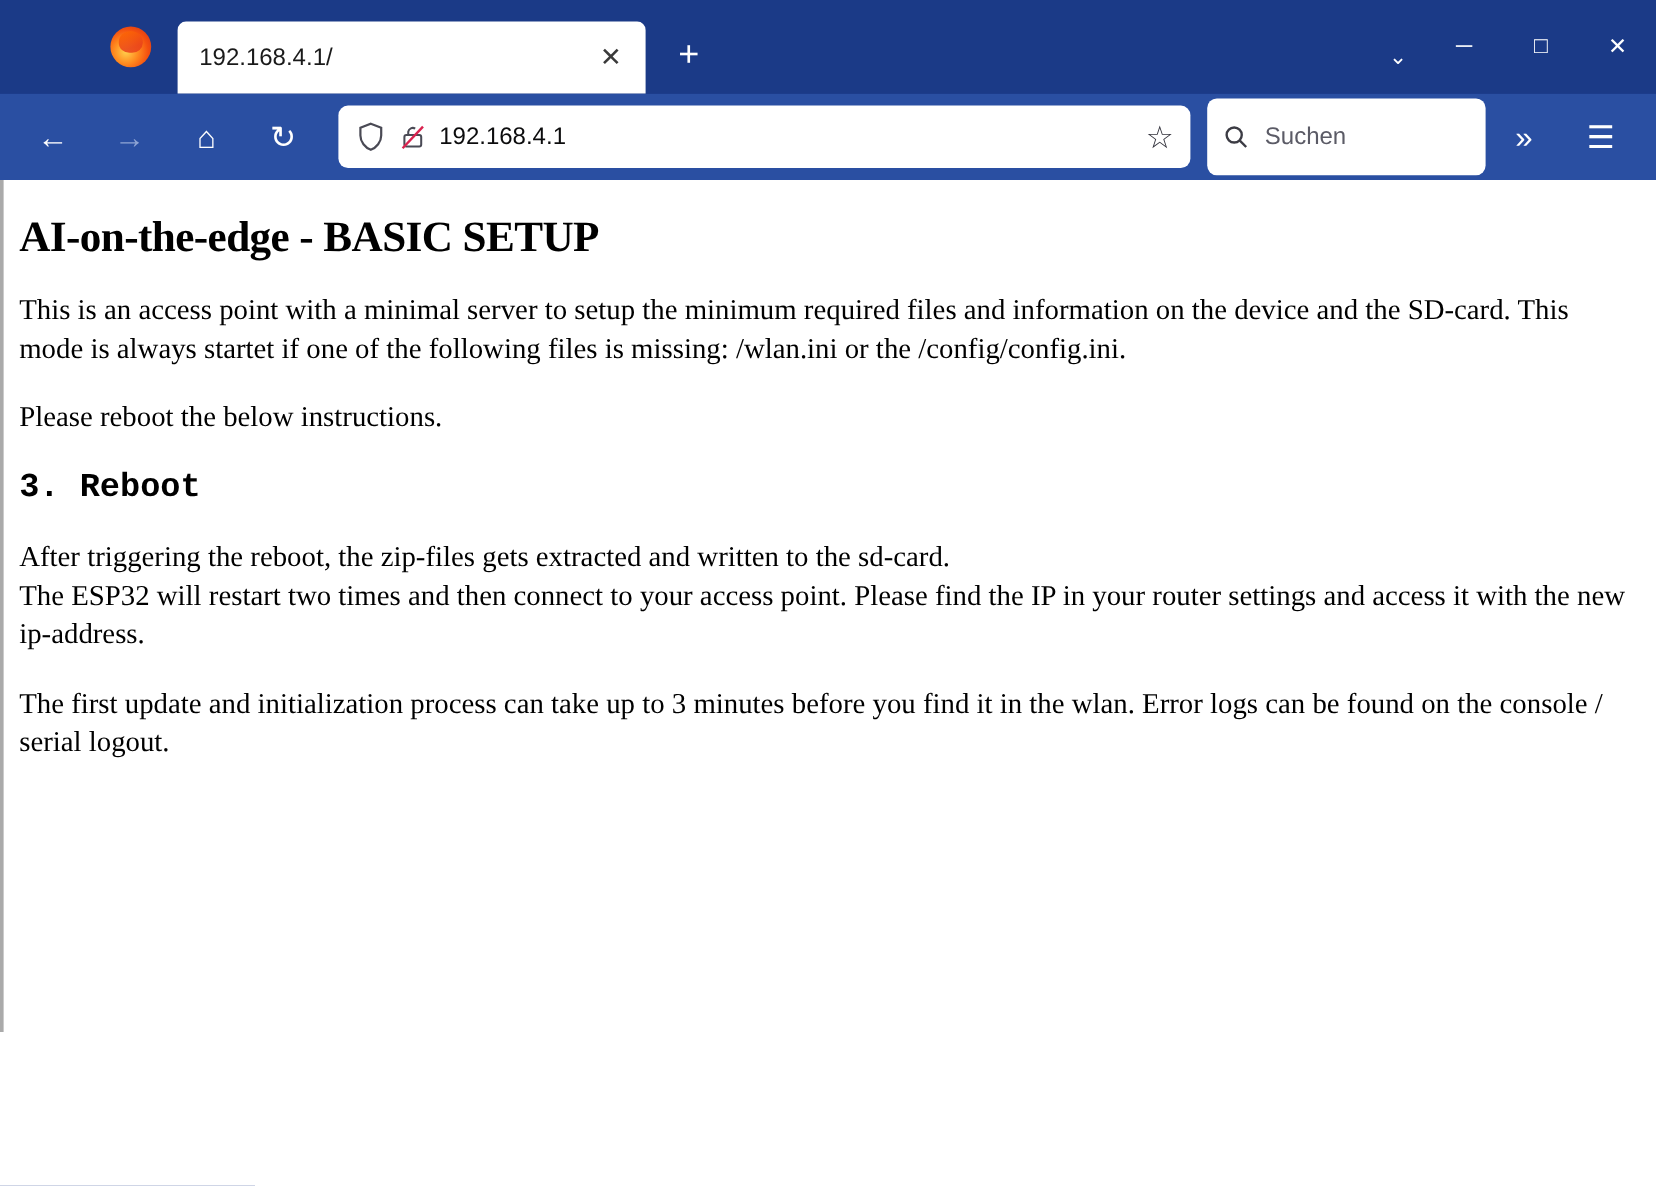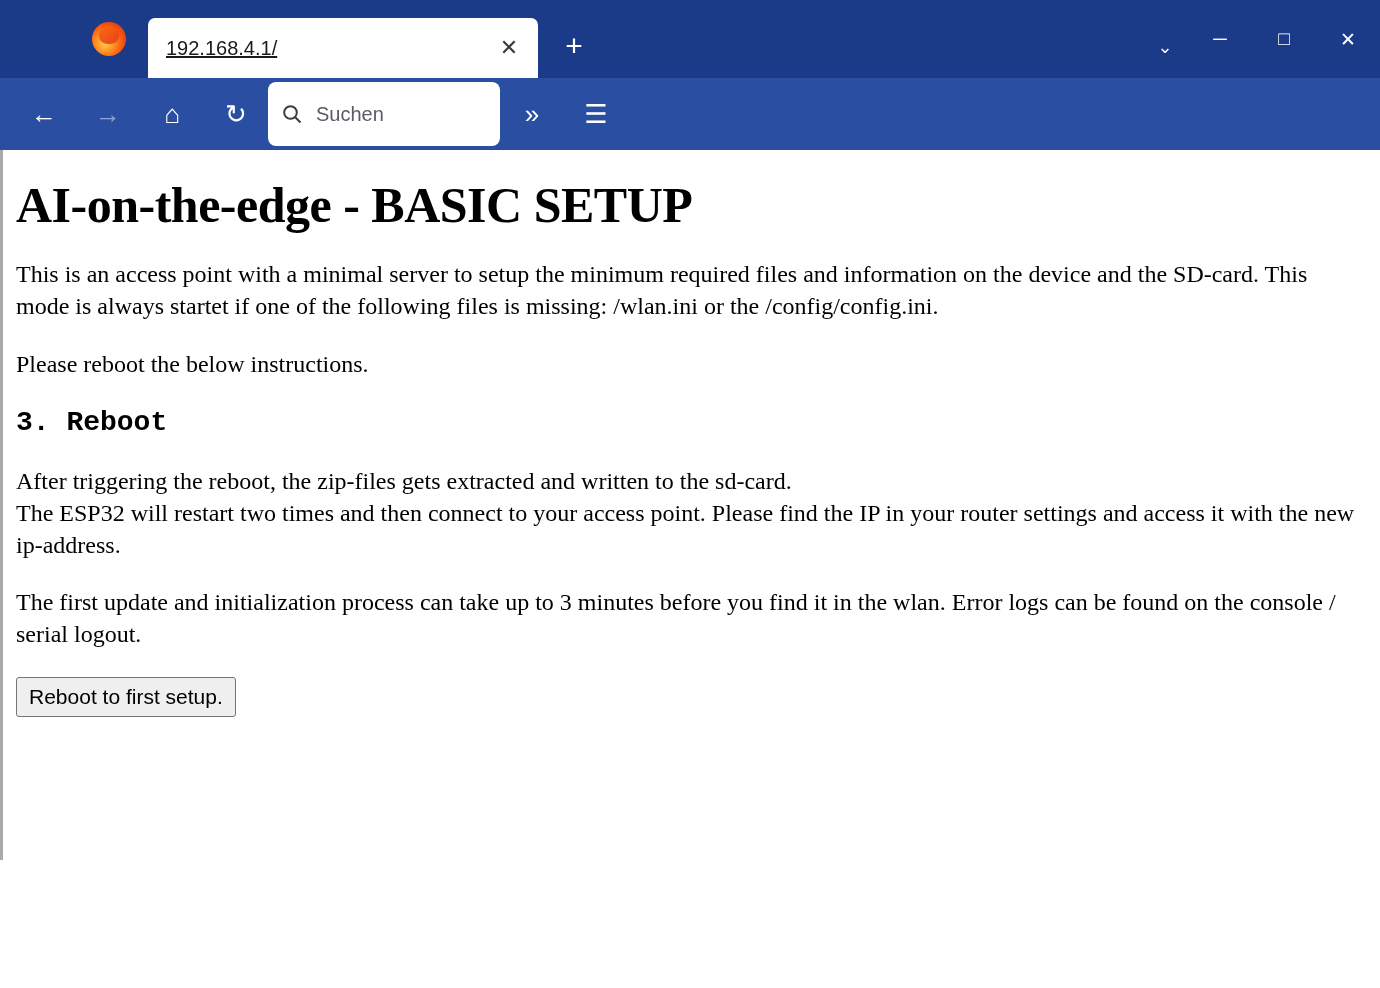"192.168.4.1/" .tab-title { text-decoration: underline -> none }
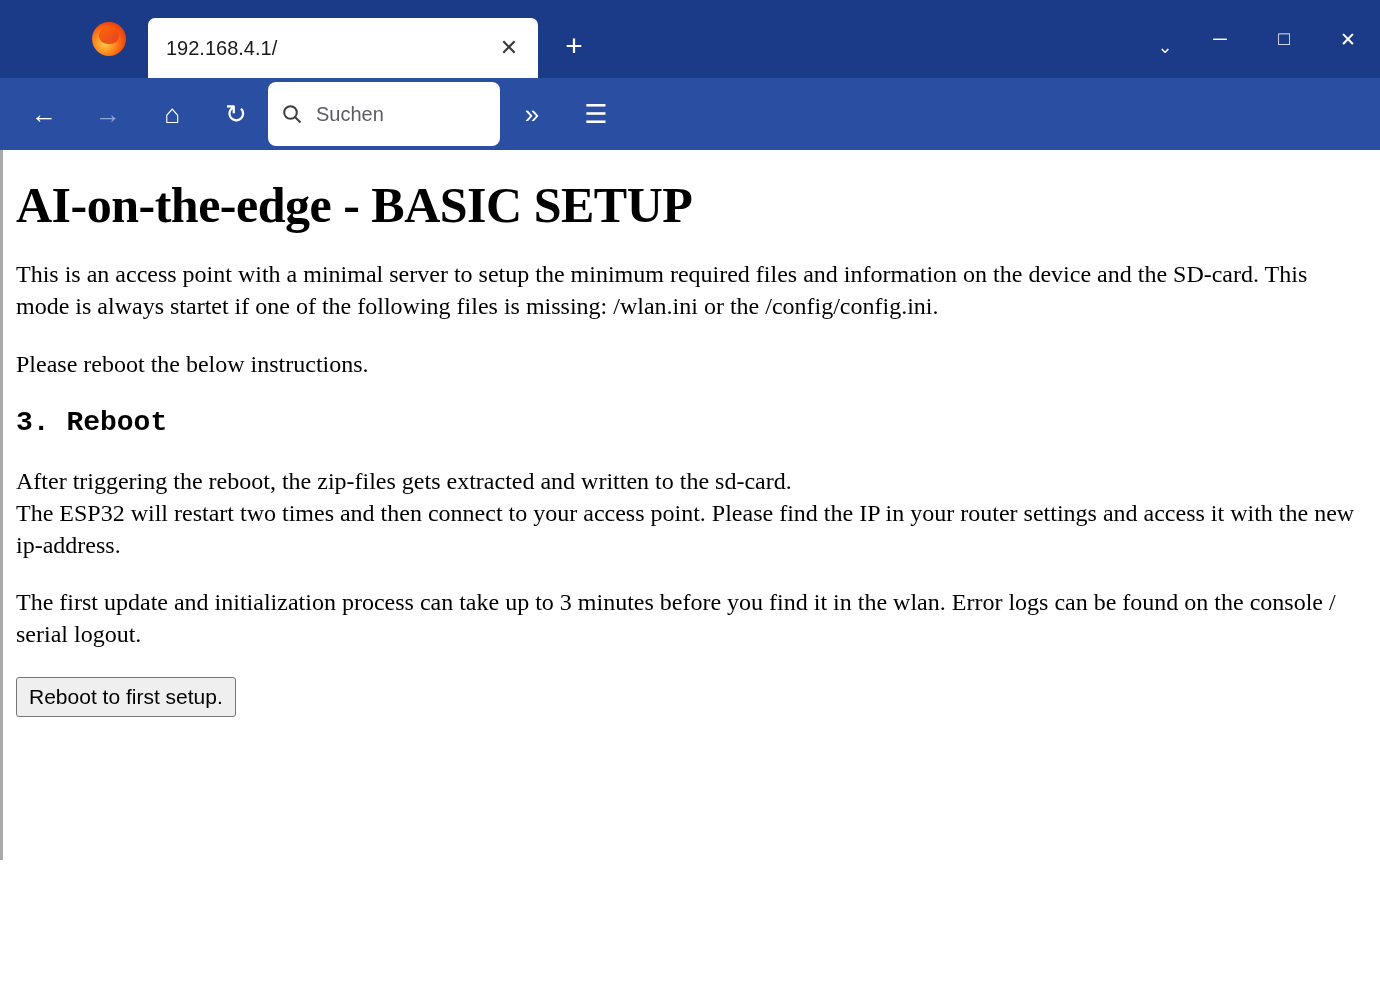"192.168.4.1" div.urlbar { html: none -> <div> <span> <svg> <path></path> </svg> </span> <span> <svg> <rect></rect> <path></path> <line></line> </svg> </span> <span>192.168.4.1</span> <span>☆</span> </div> }
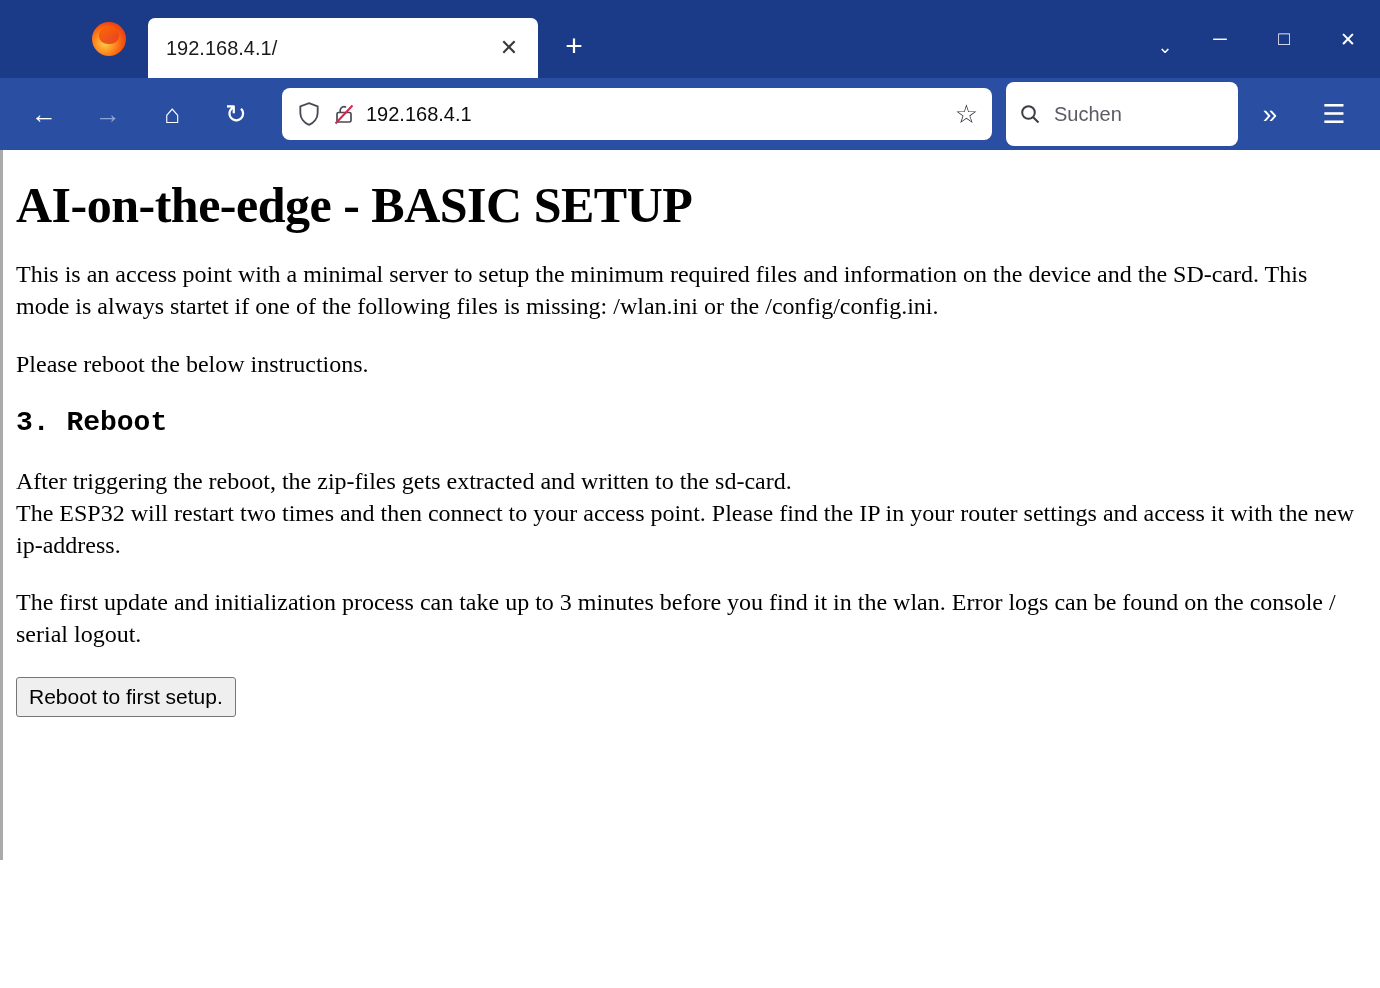"AI-on-the-edge - BASIC SETUP" h1.page-h1 { font-size: 50px -> 36px }
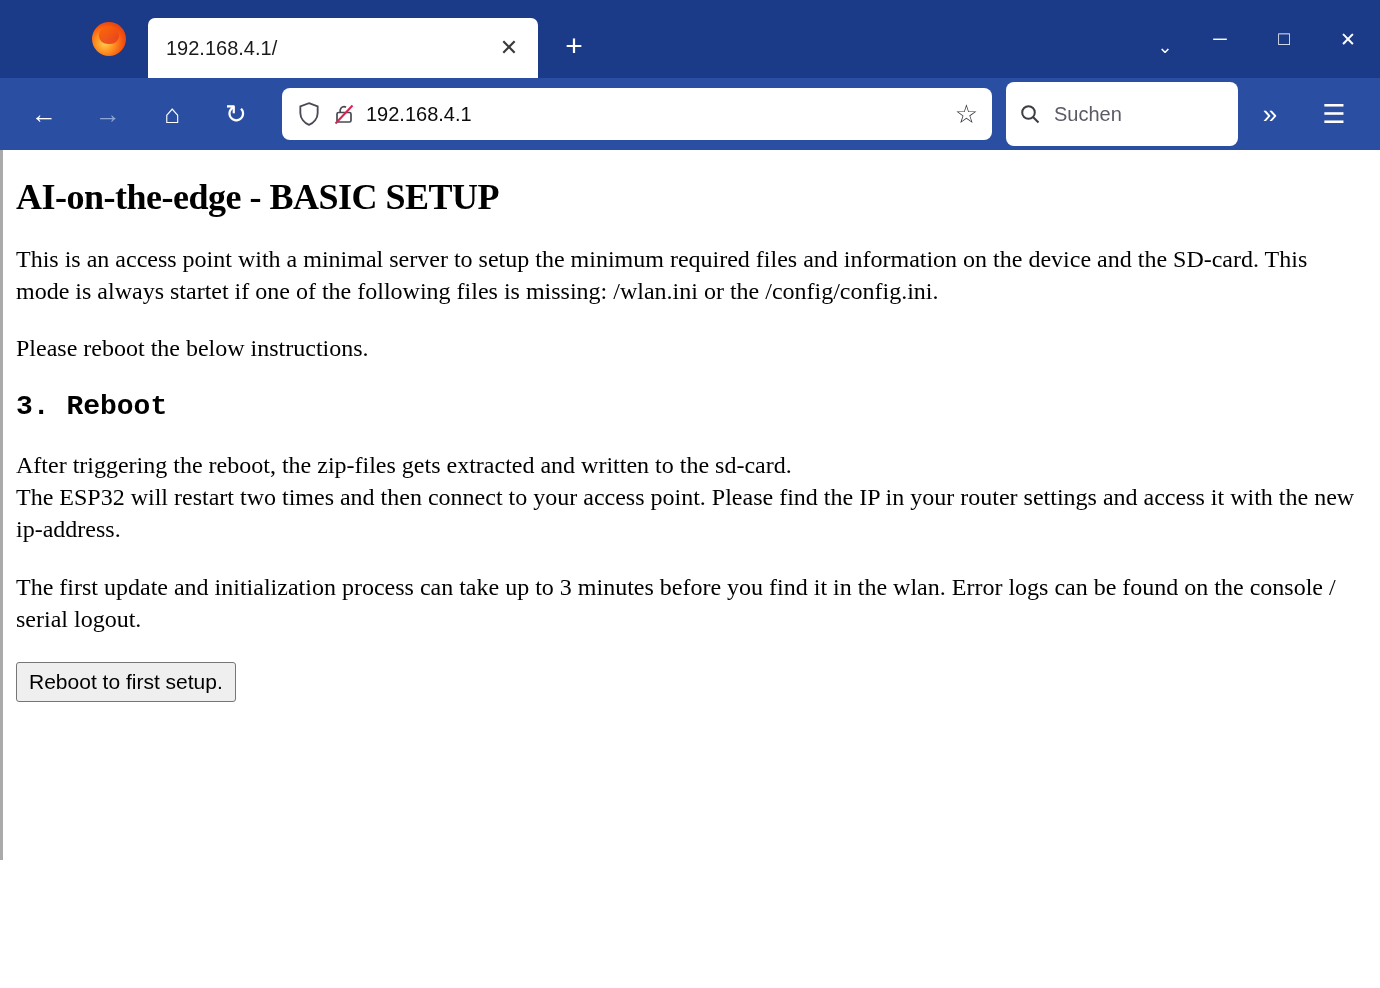"Reboot to first setup." button.reboot-btn { html: <button>Reboot to first setup.</button> -> none }
